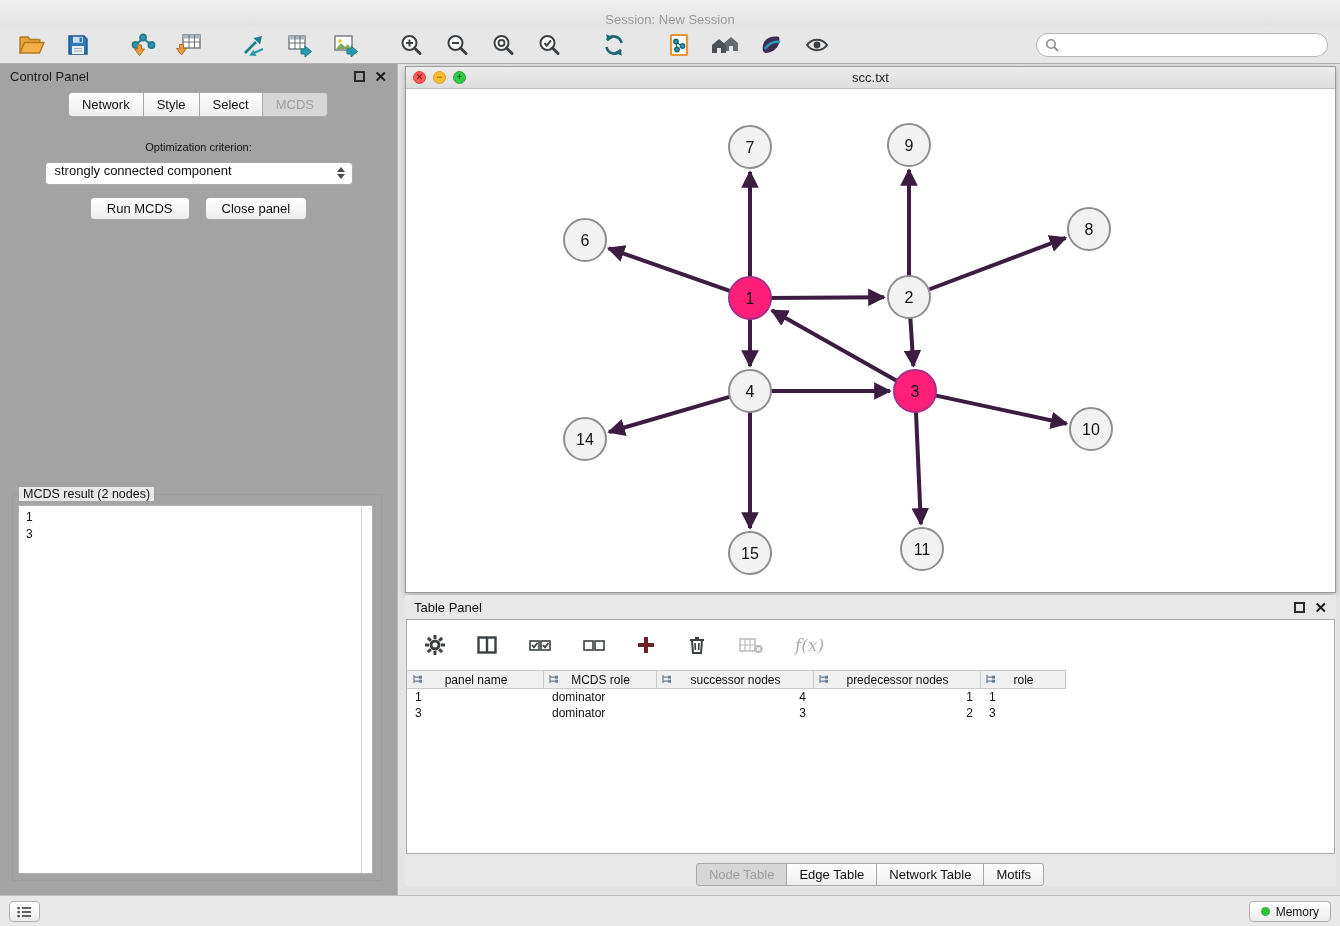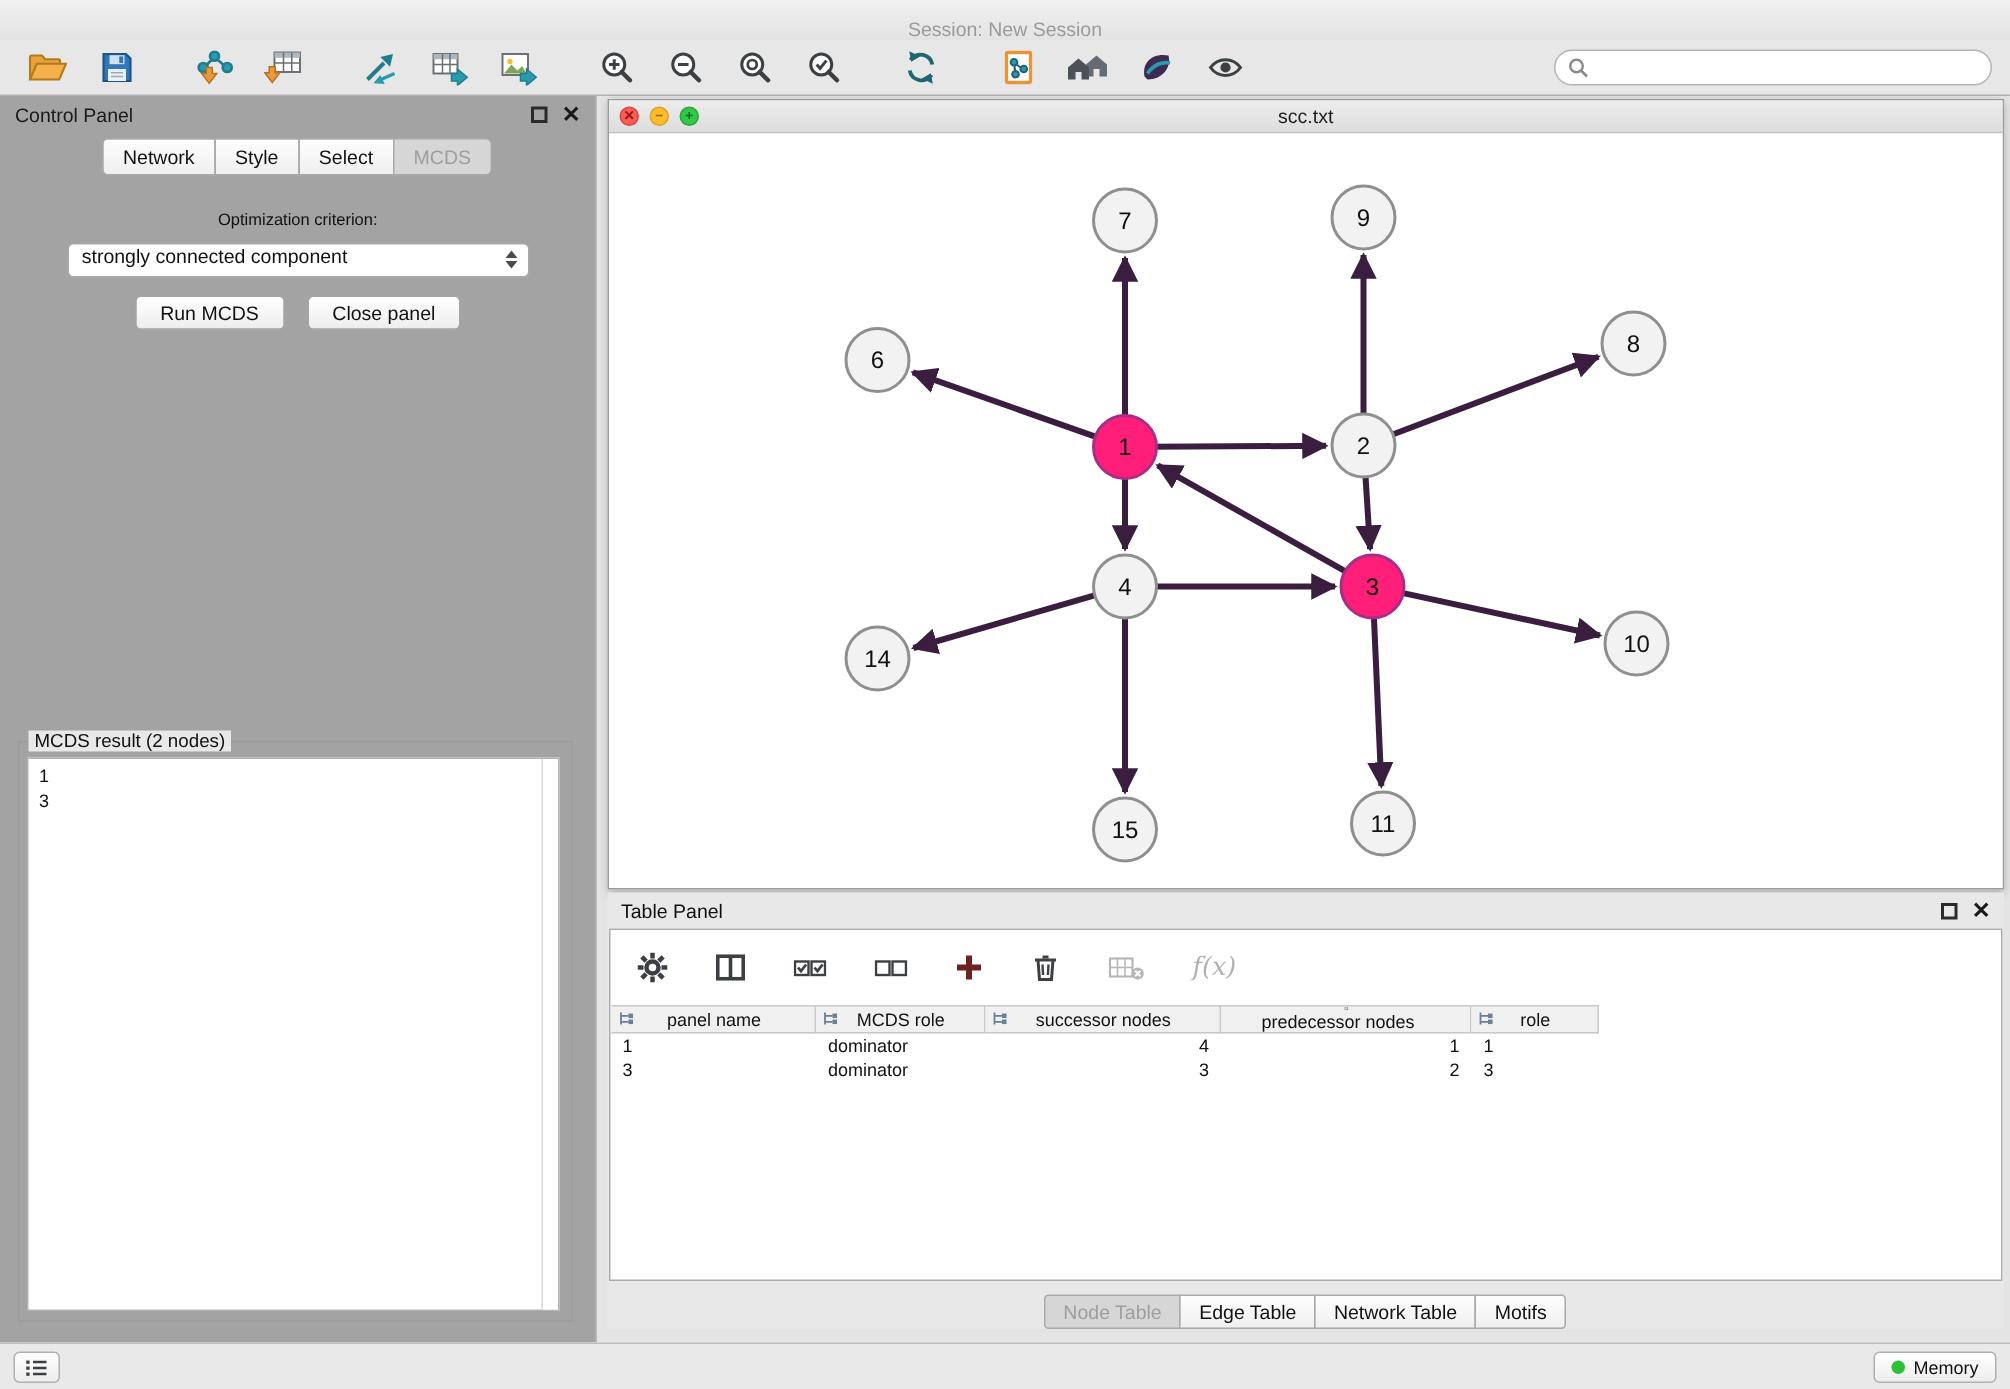"predecessor nodes" div.tp-hcell { flex-direction: column -> none }
